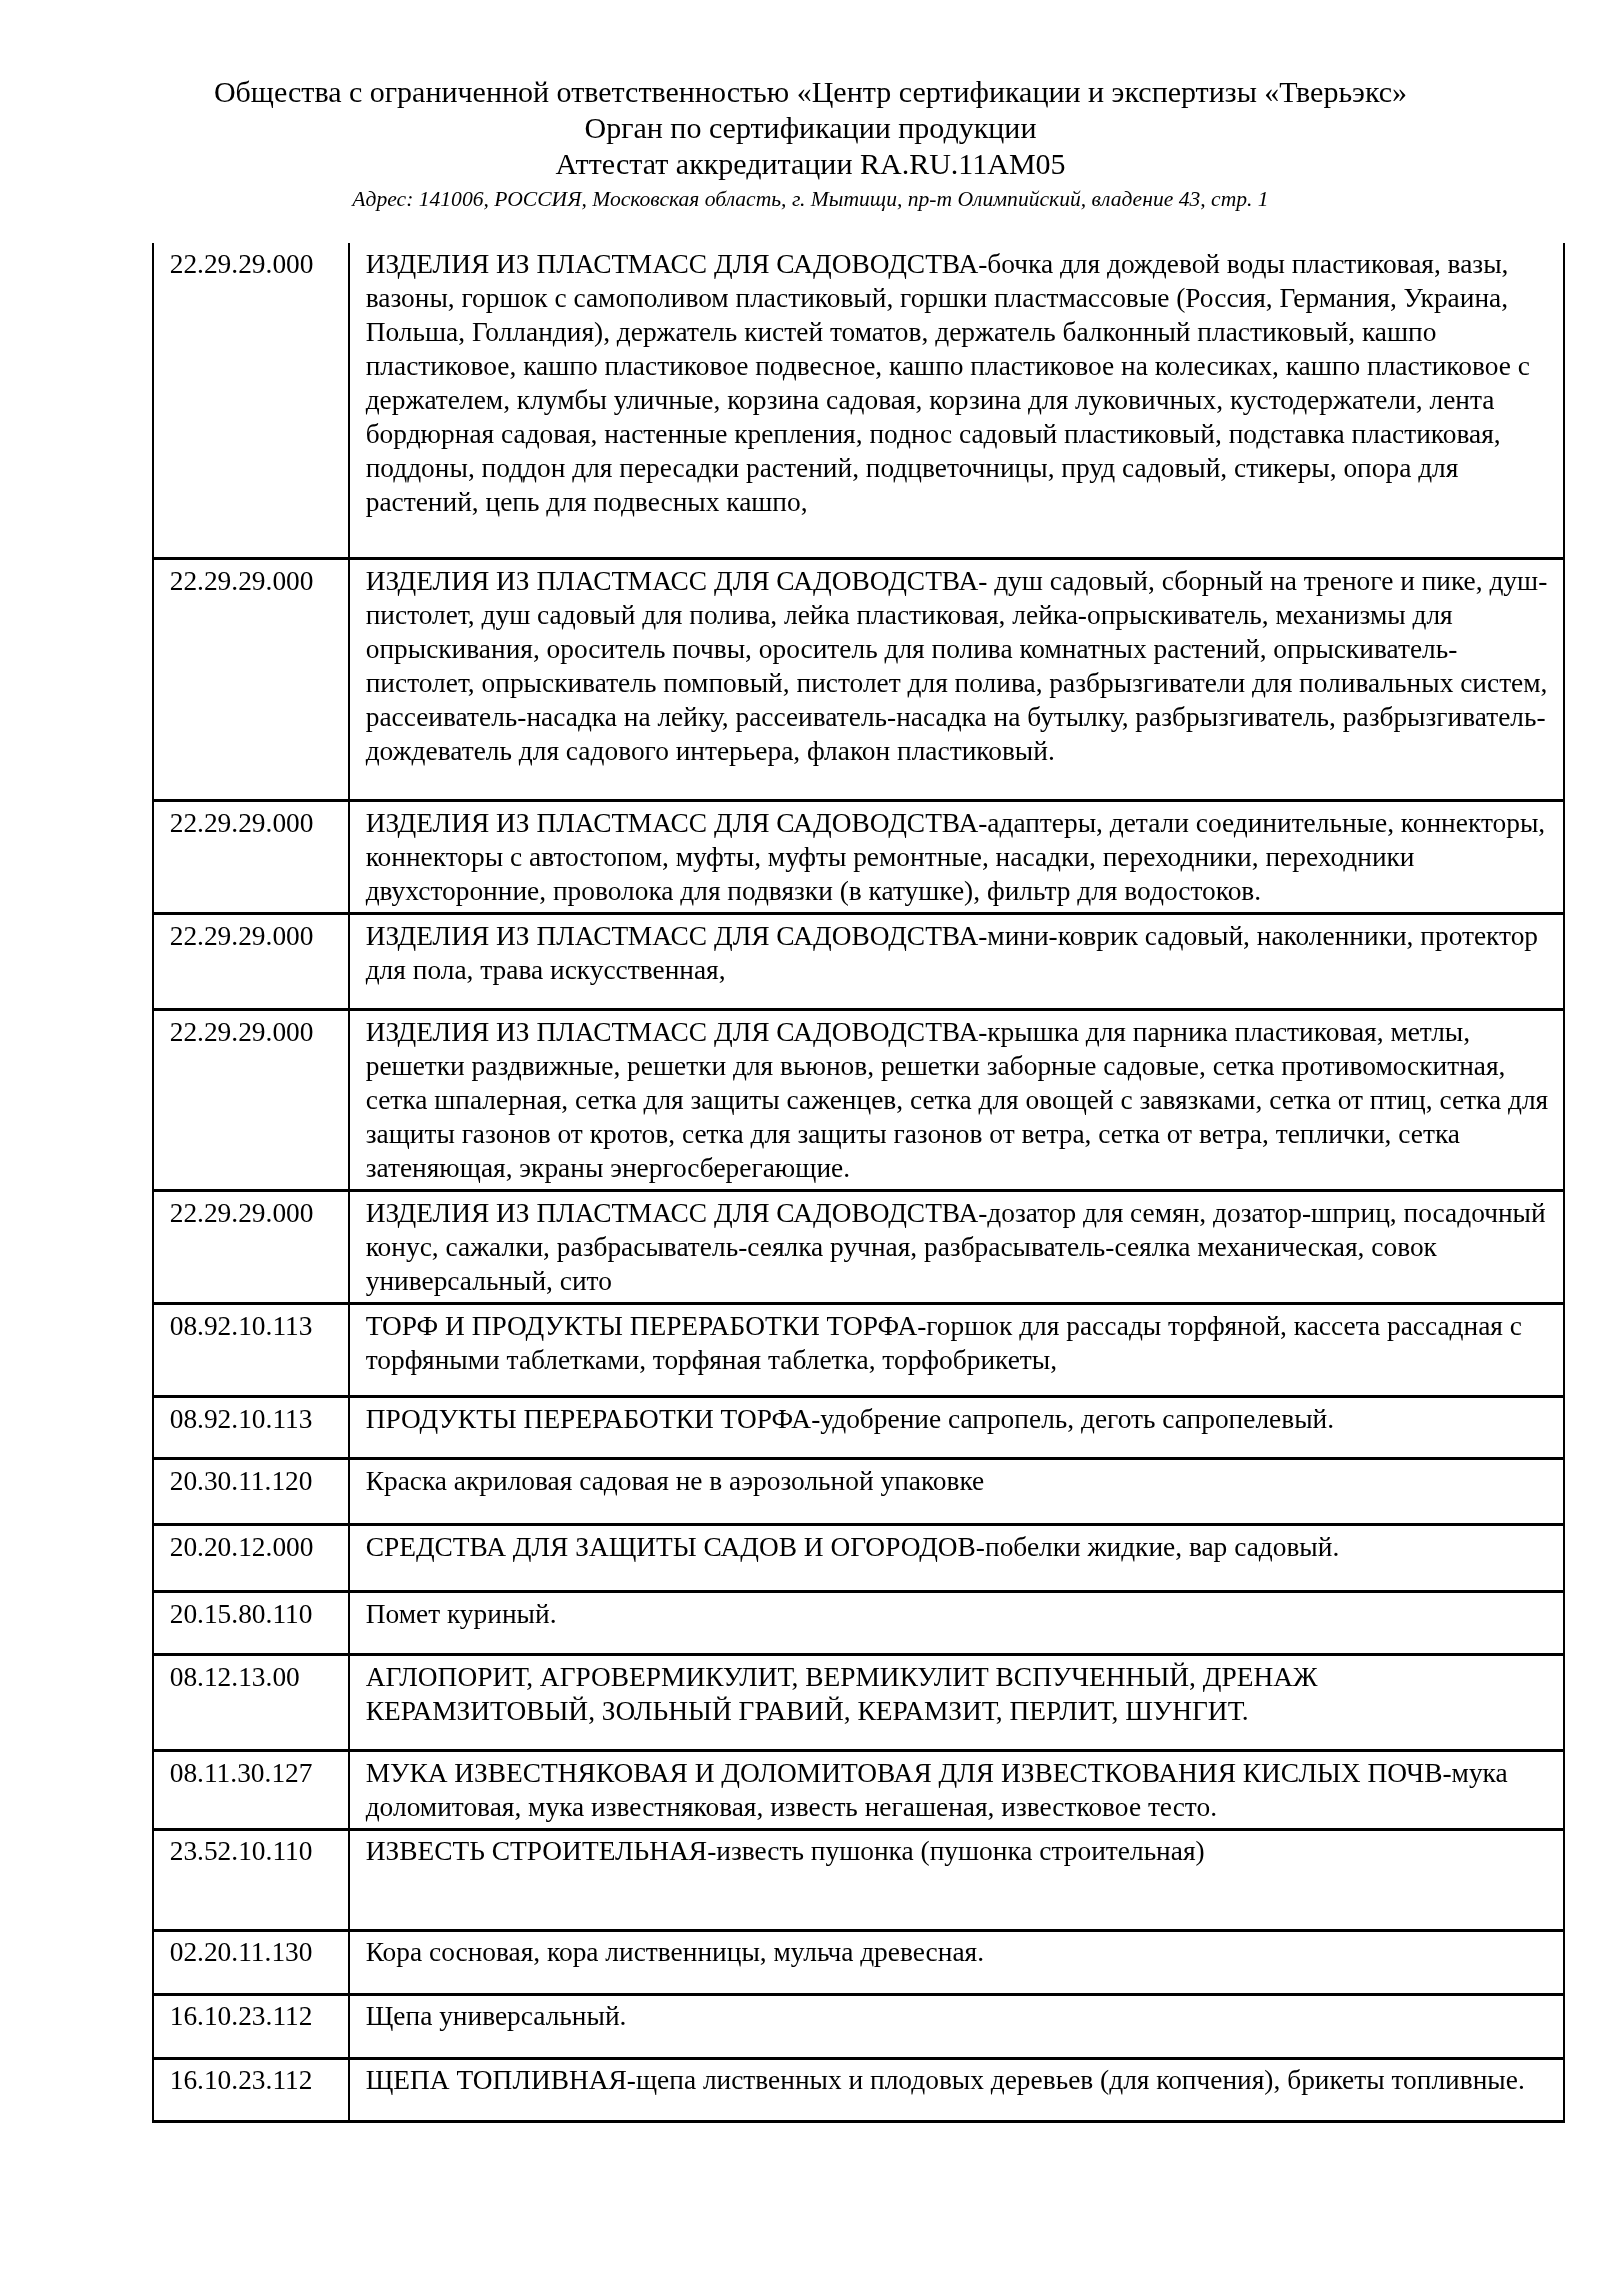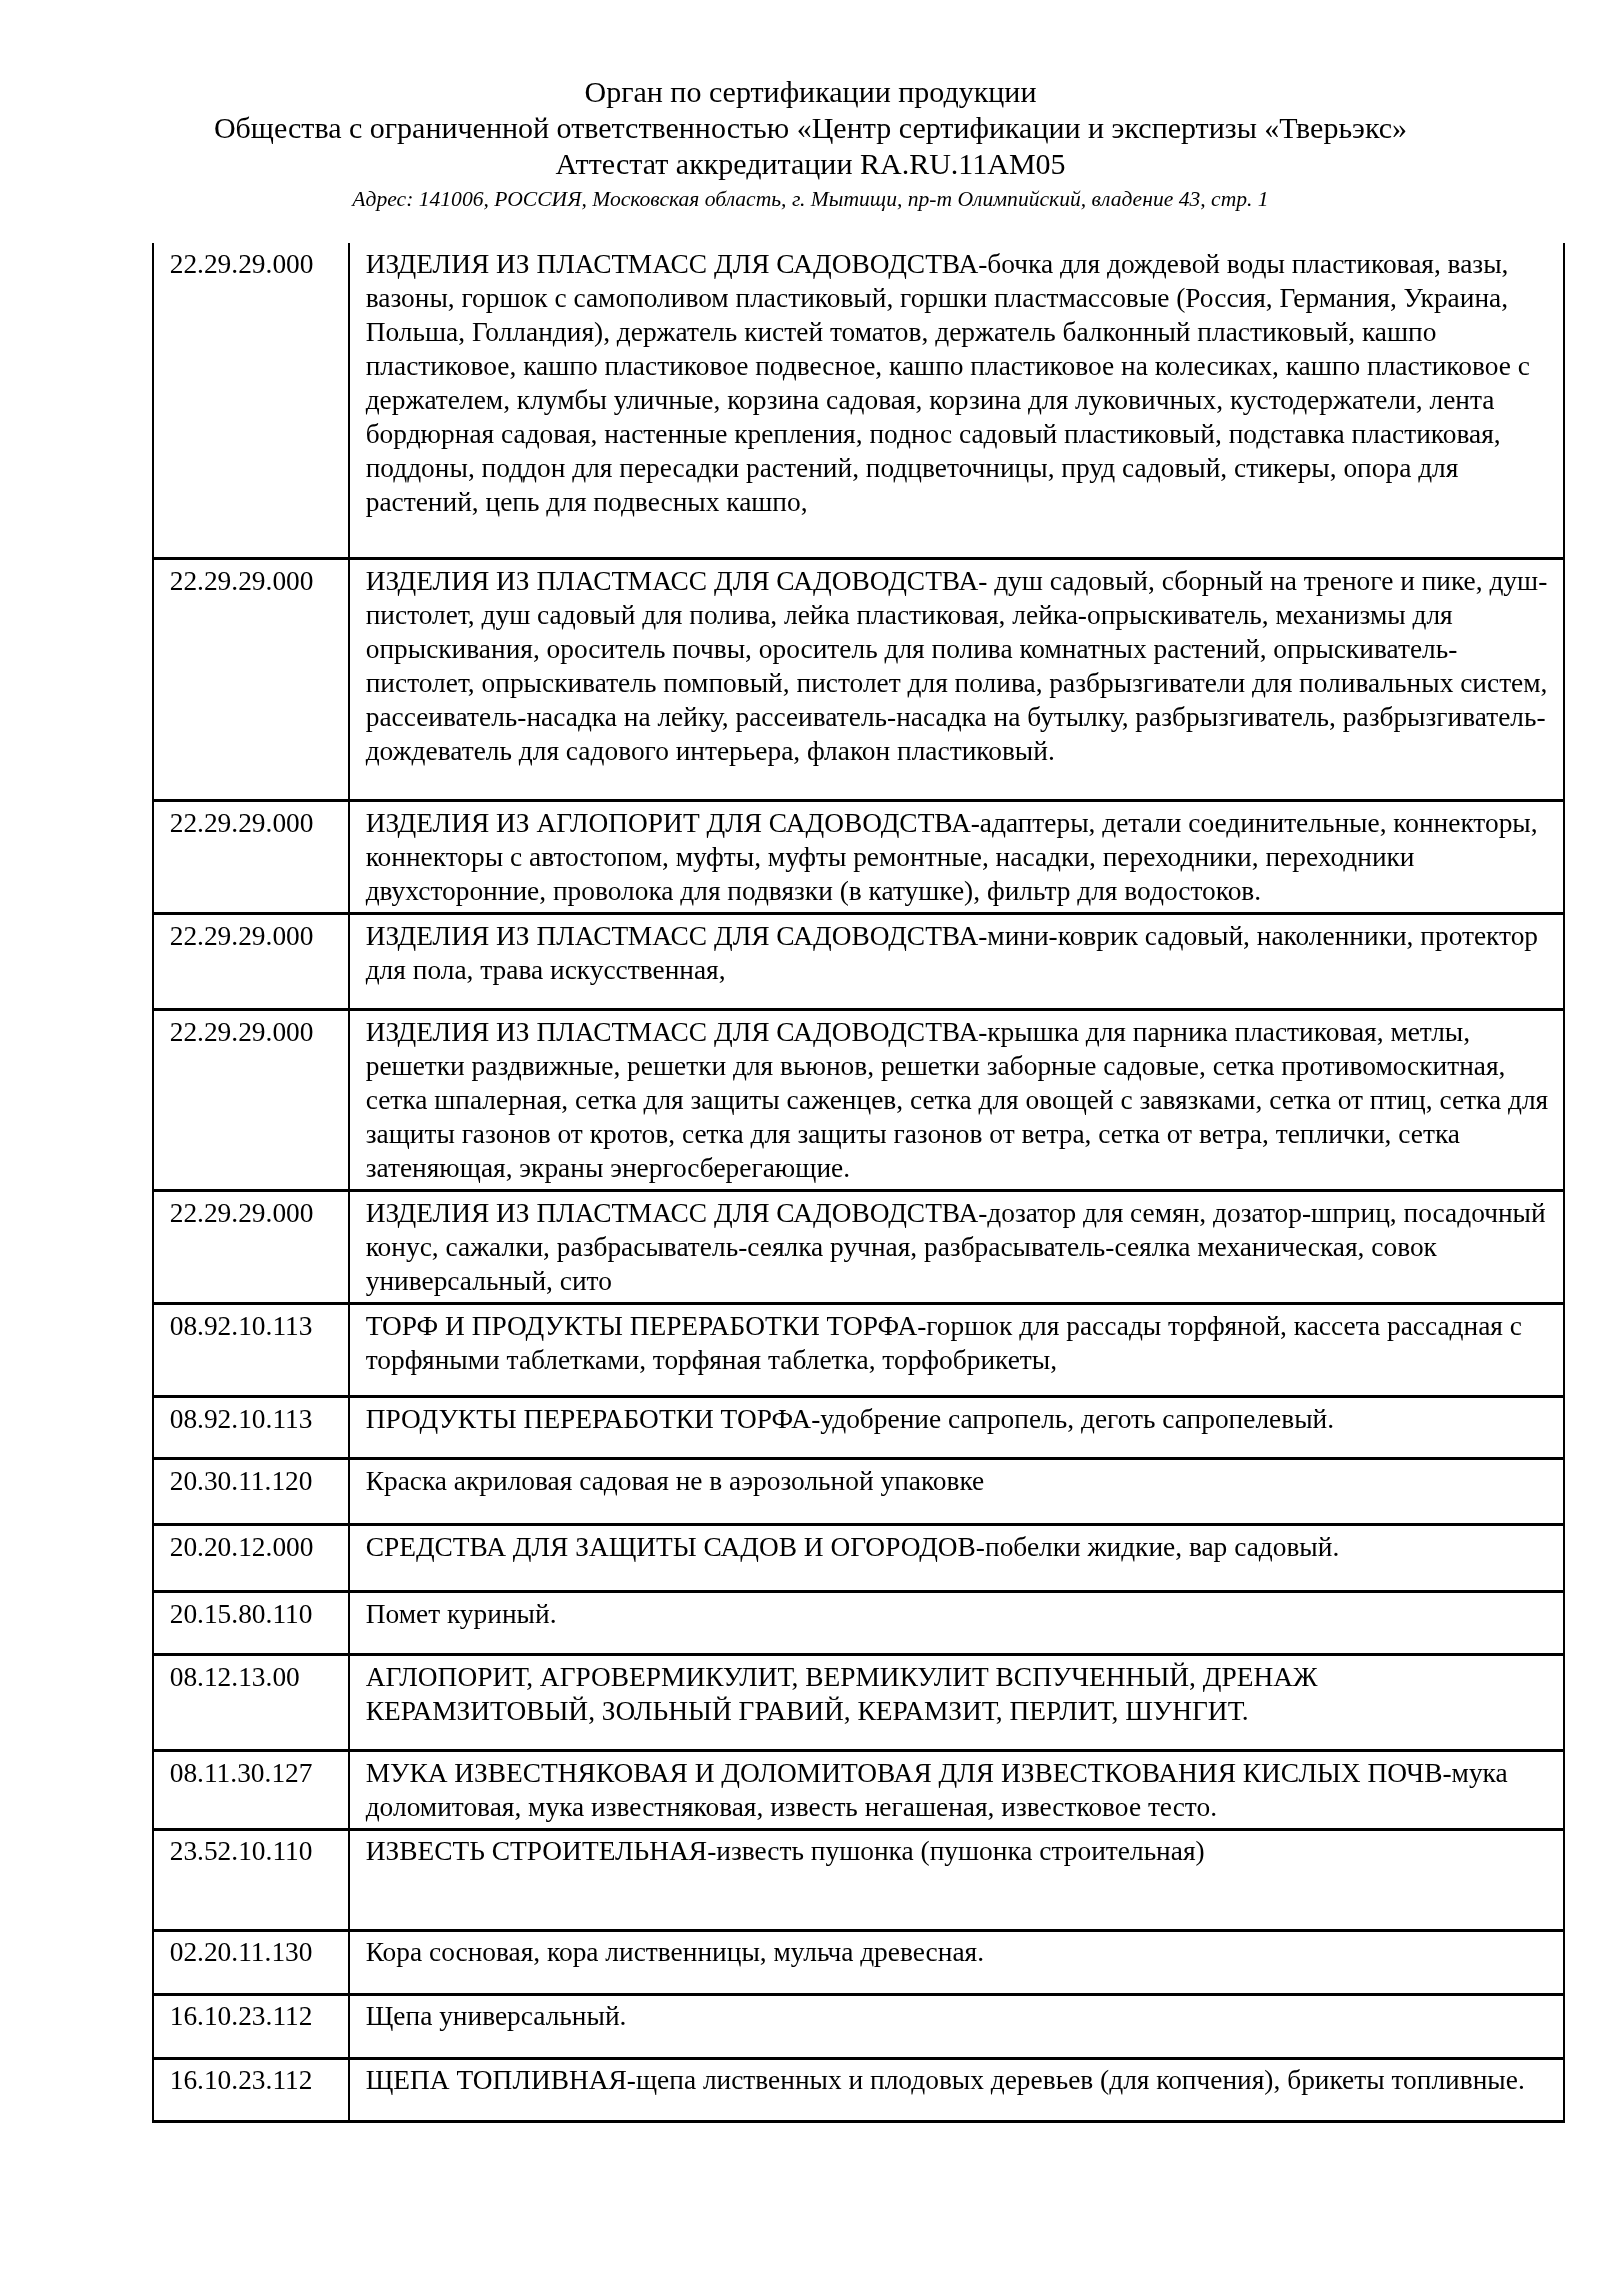"Орган по сертификации продукции" div.hline { order: before "Общества с ограниченной ответственностью" -> after "Общества с ограниченной ответственностью" }
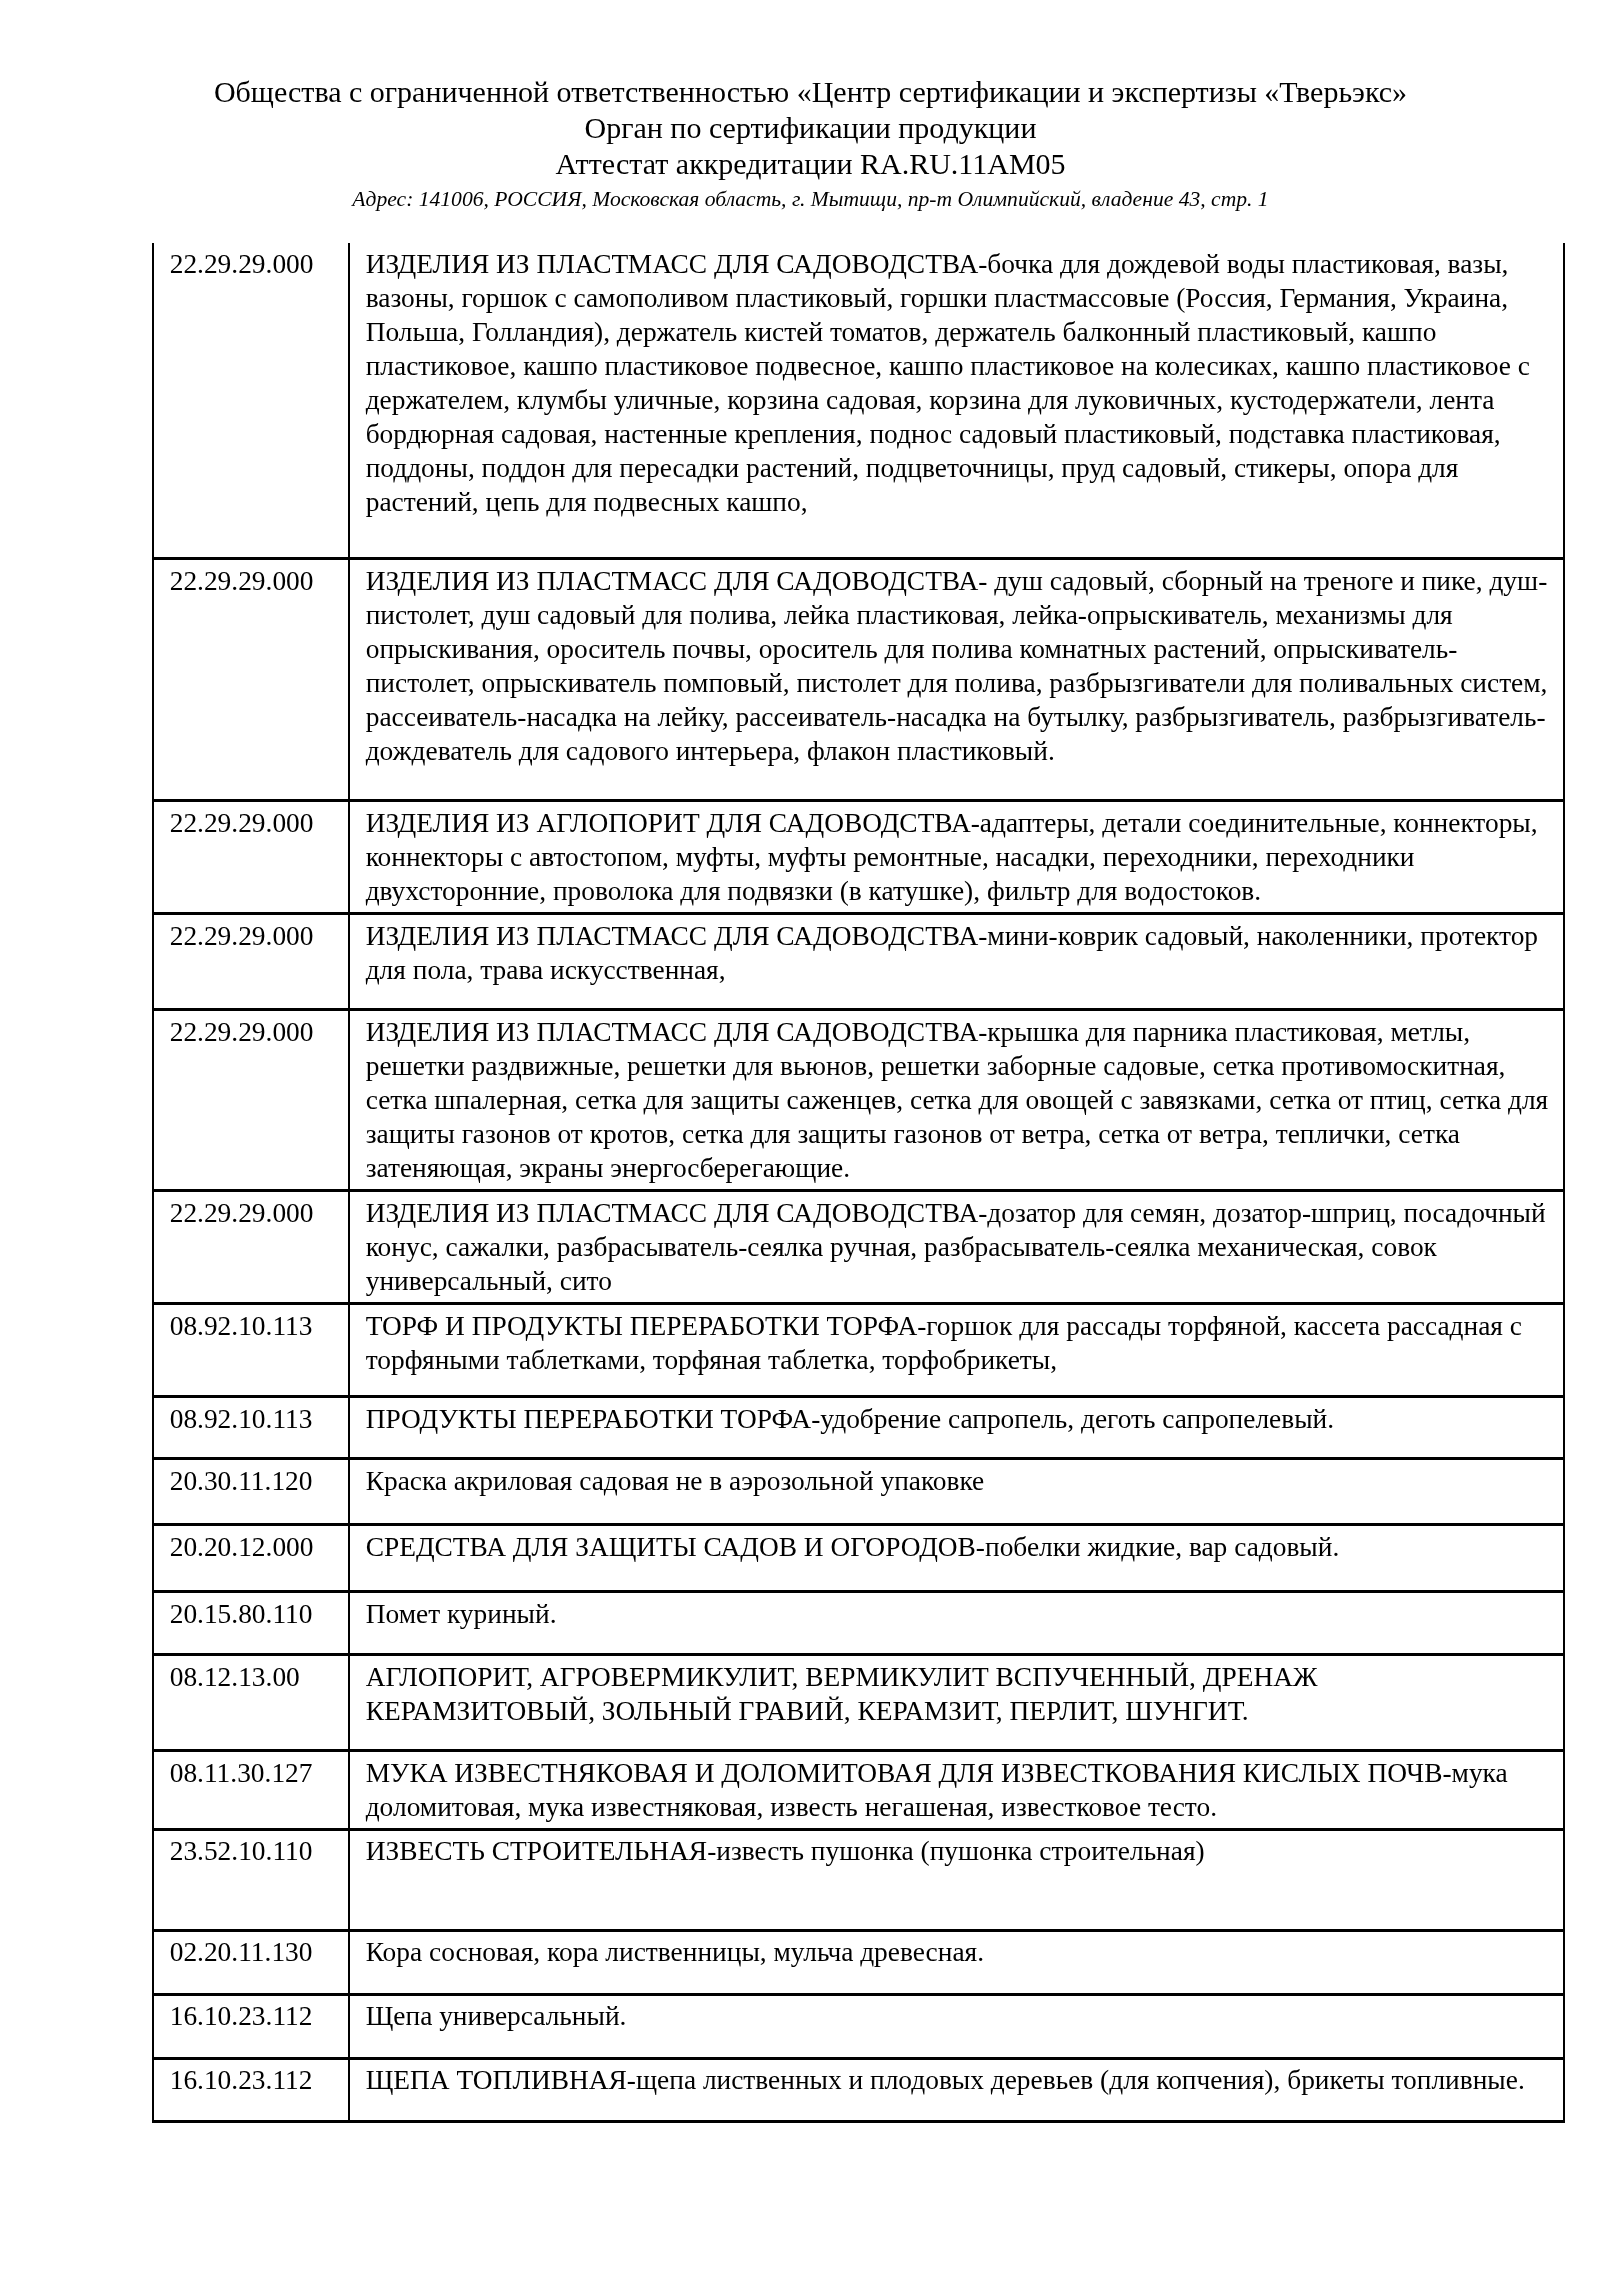"ИЗДЕЛИЯ ИЗ АГЛОПОРИТ ДЛЯ" td.desc-cell { text: АГЛОПОРИТ -> ПЛАСТМАСС }
